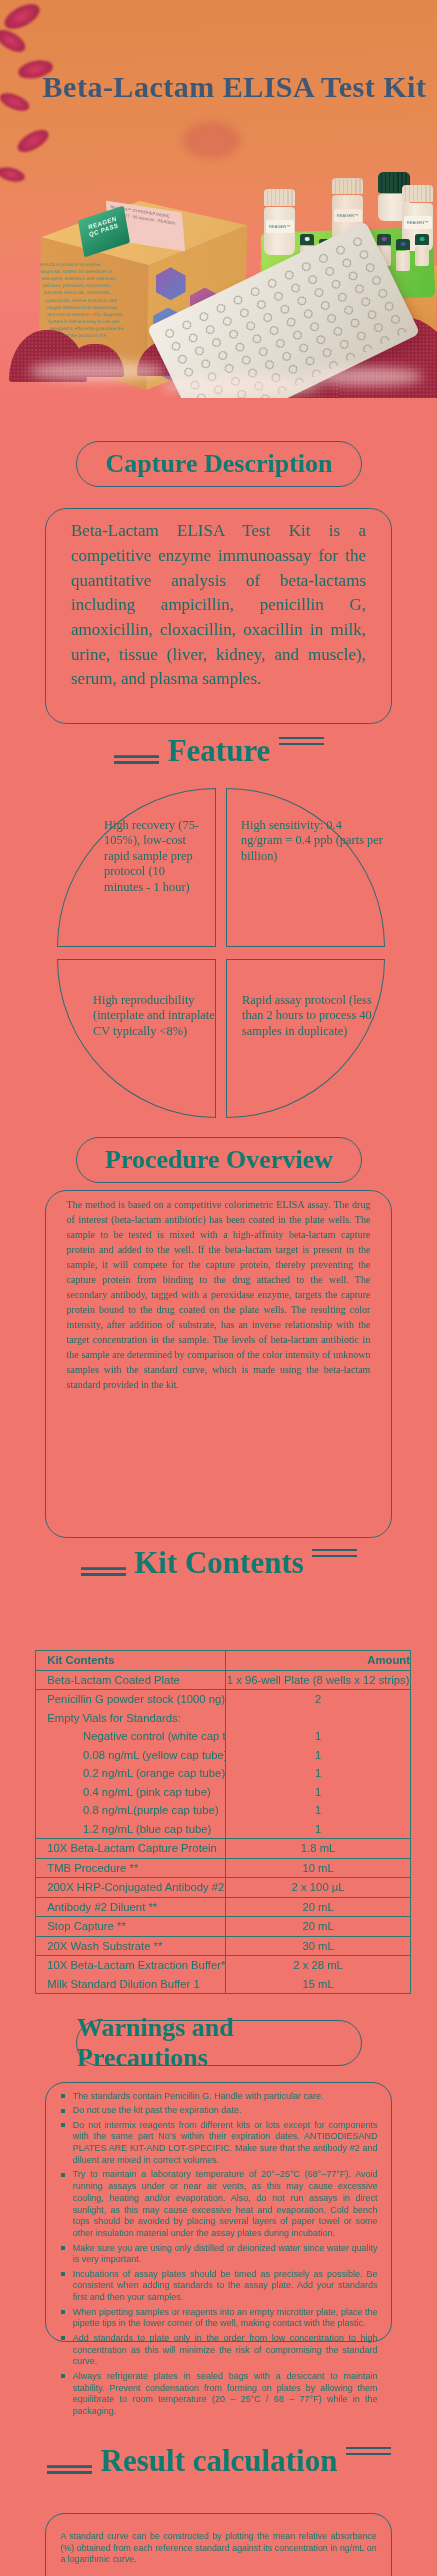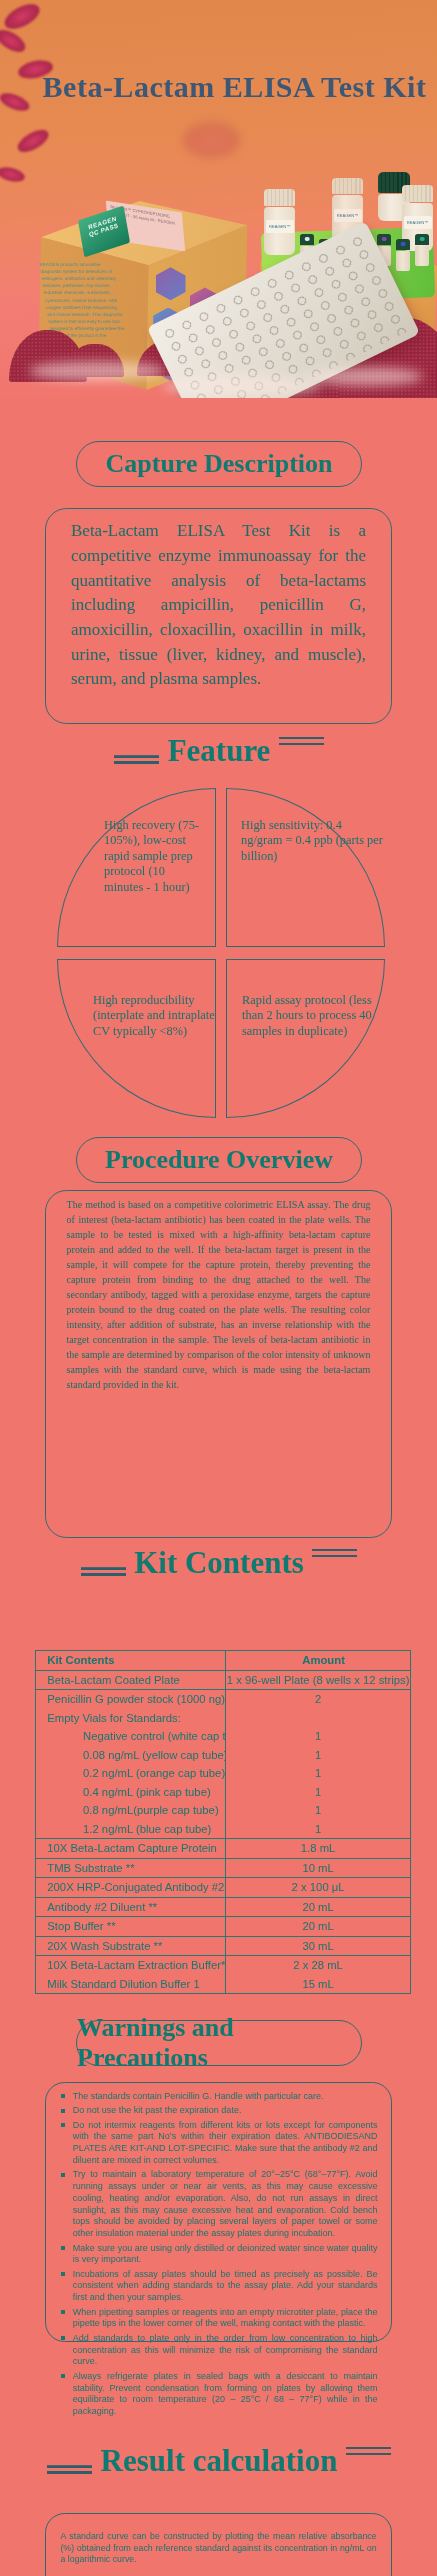"Amount" div.t-cell { text-align: center -> right }
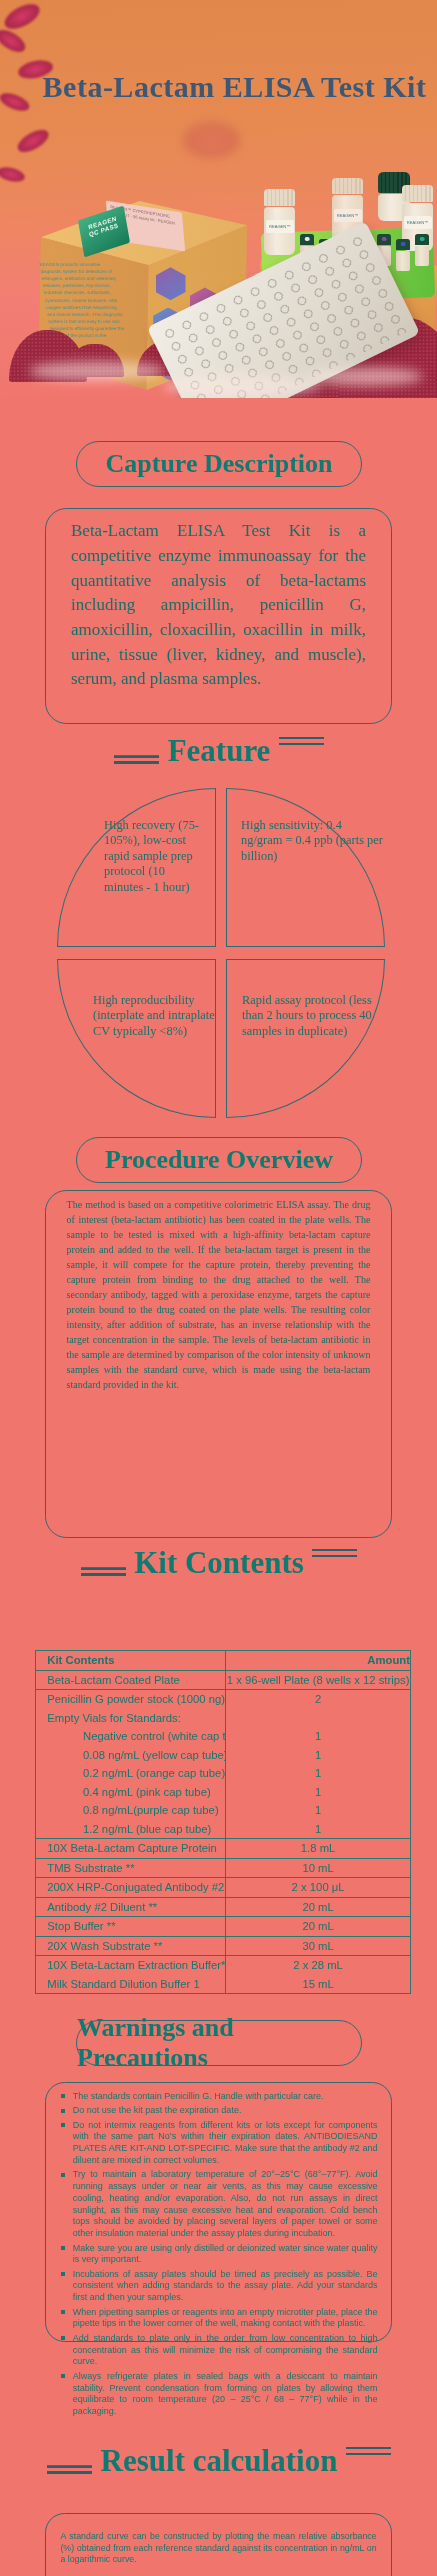"TMB Substrate **" div.t-cell { text: Substrate -> Procedure }
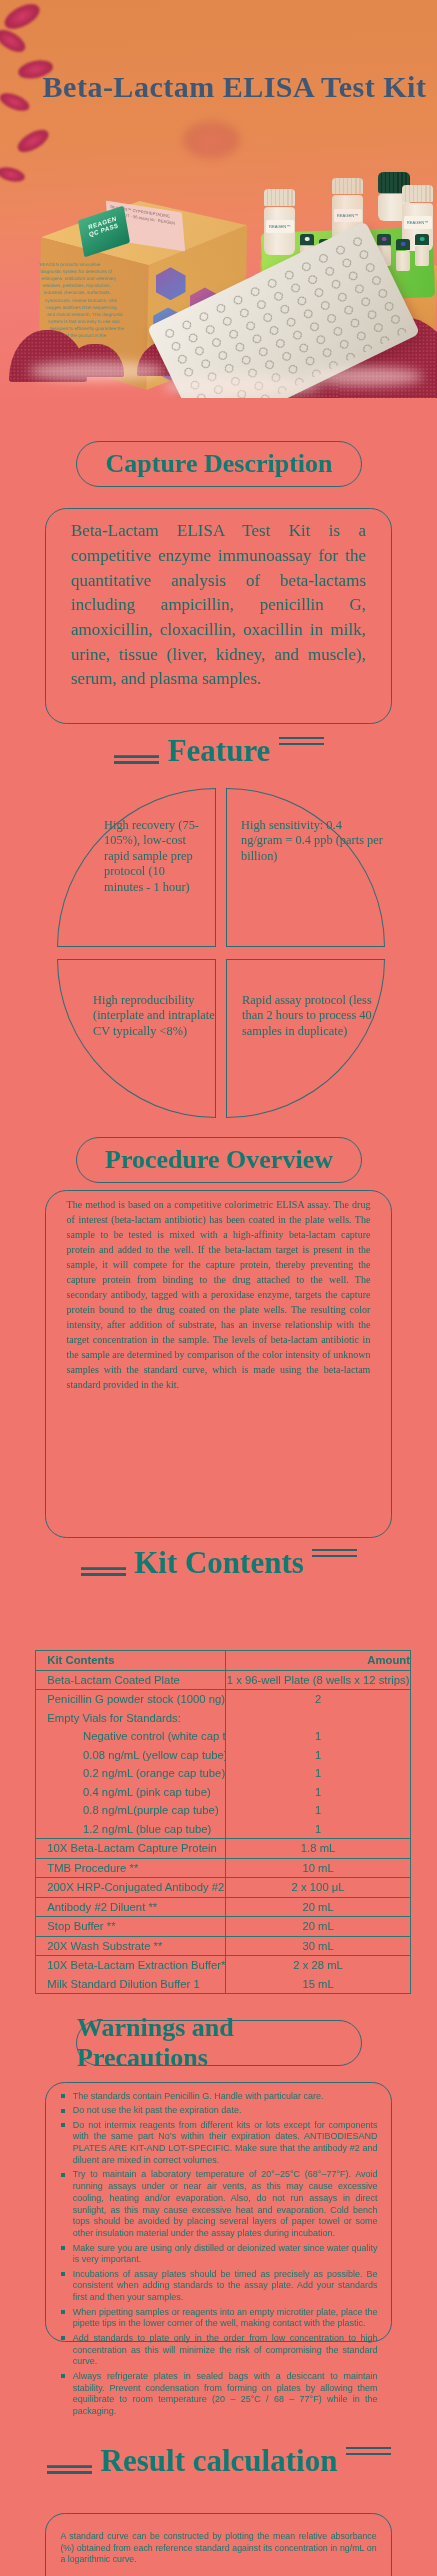"Stop Buffer **" div.t-cell { text: Buffer -> Capture }
